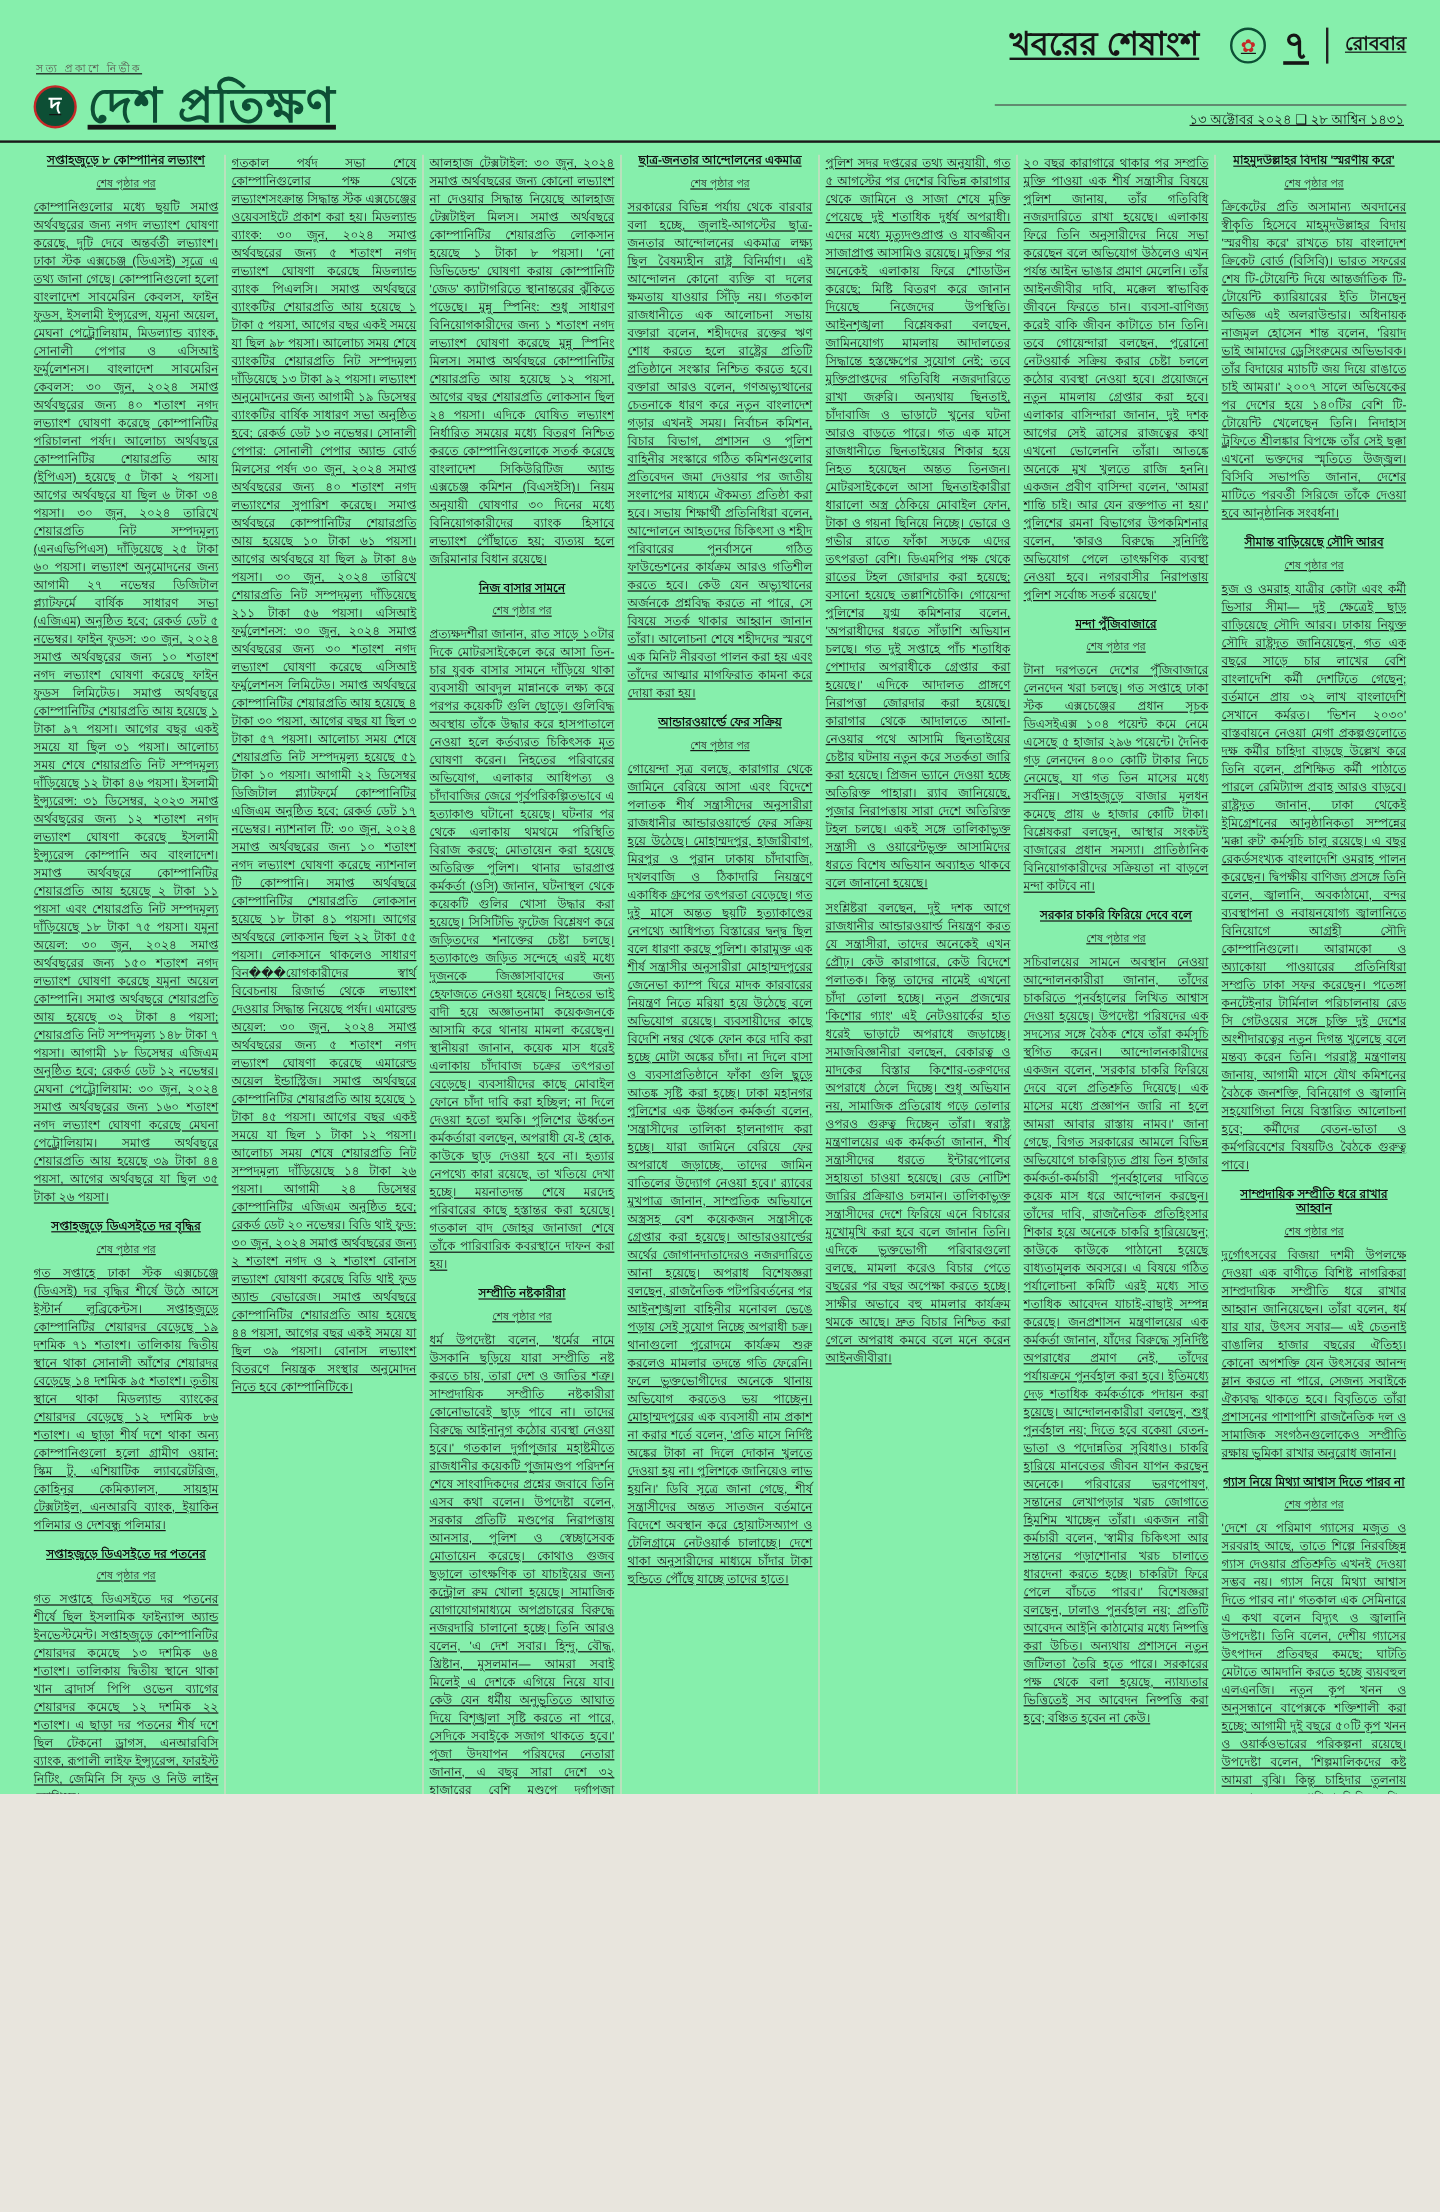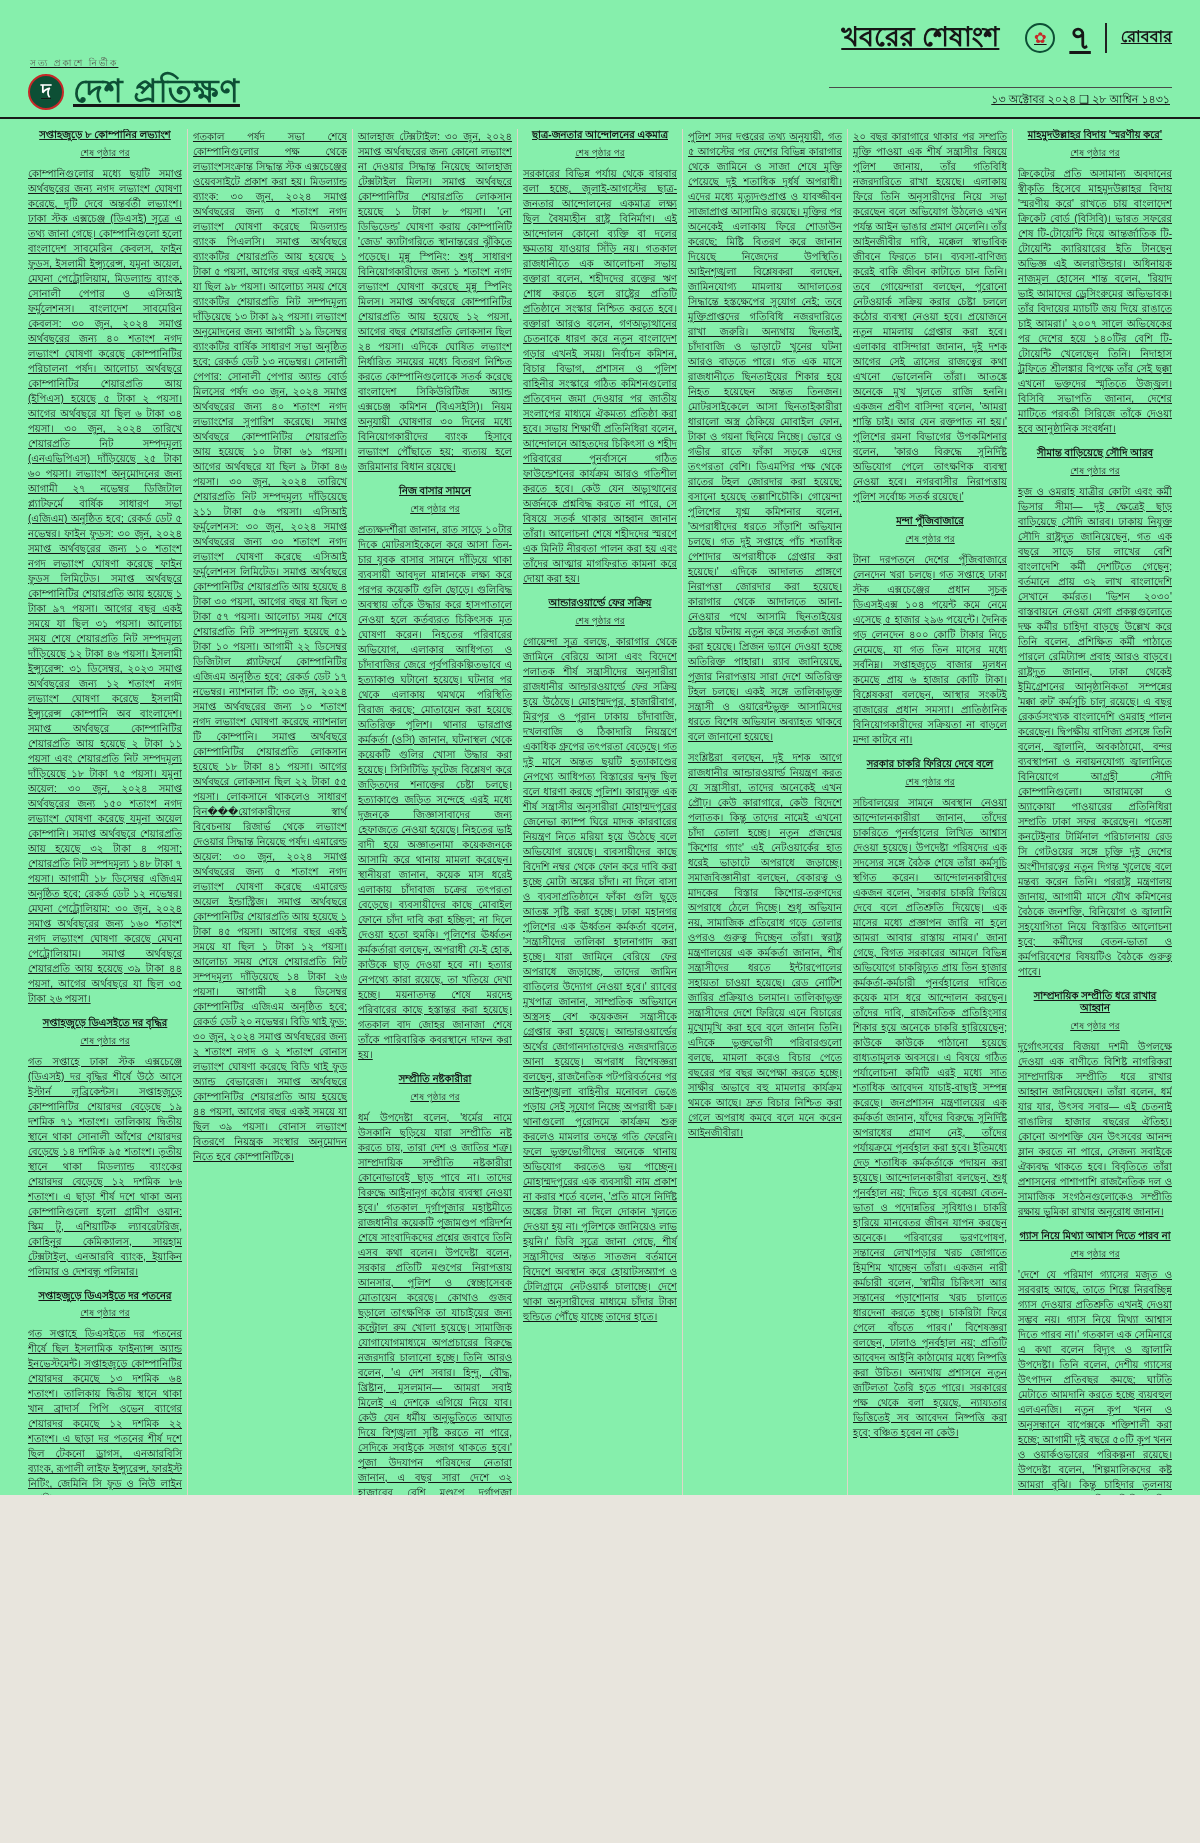"দেশ প্রতিক্ষণ" .paper-name { font-size: 32px -> 40px }
